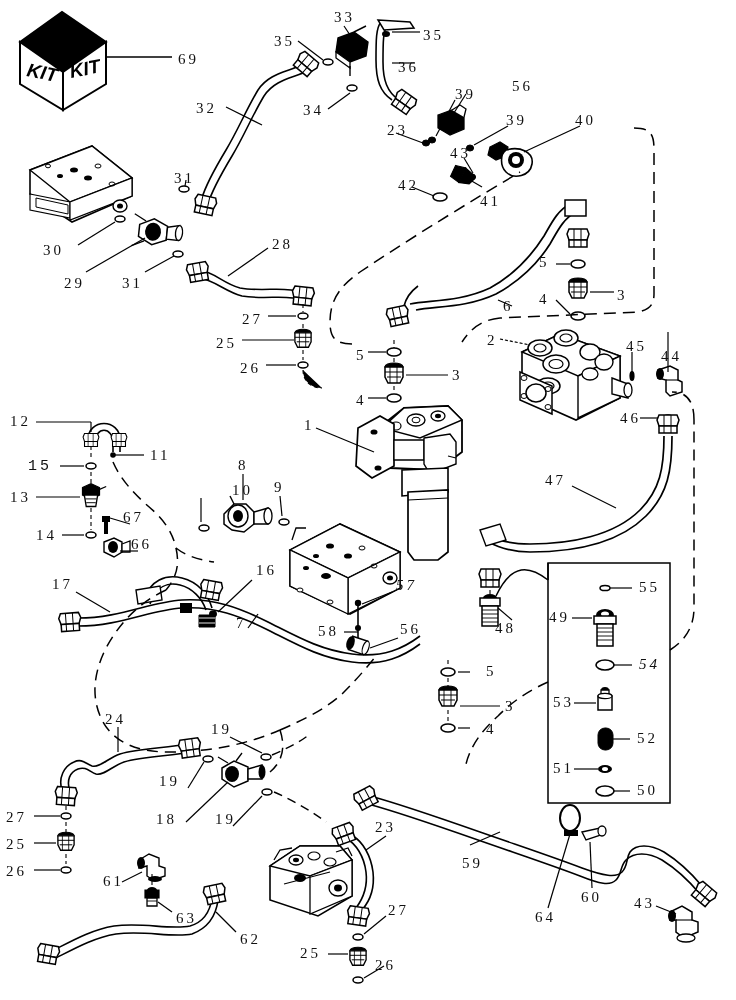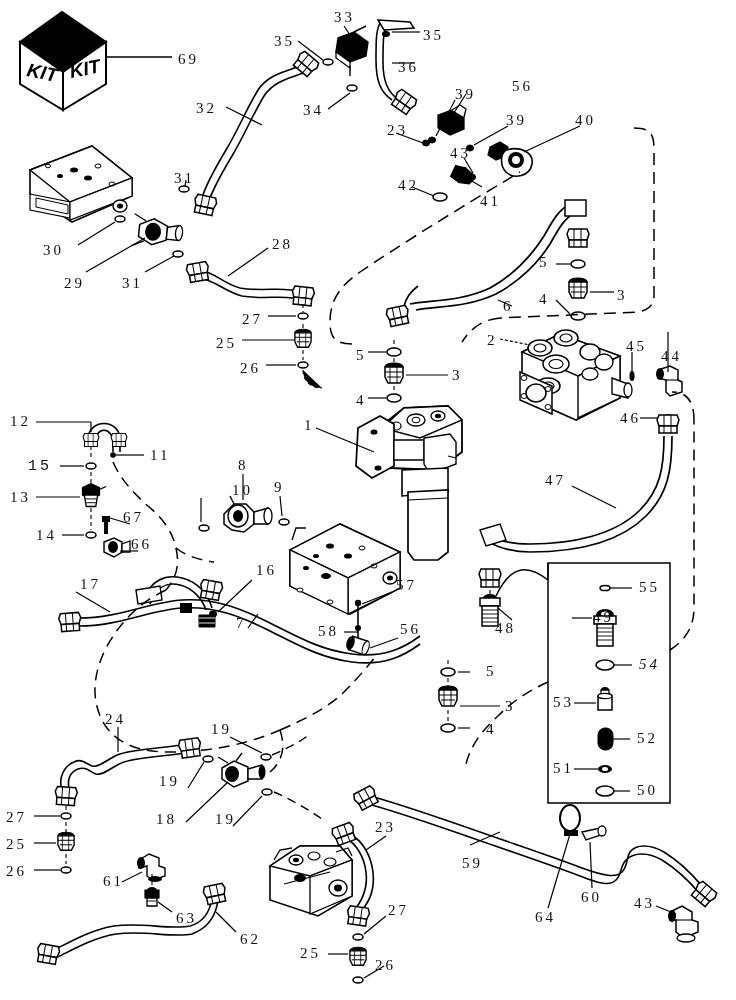"17" span.lbl { margin-left: 28px -> none }
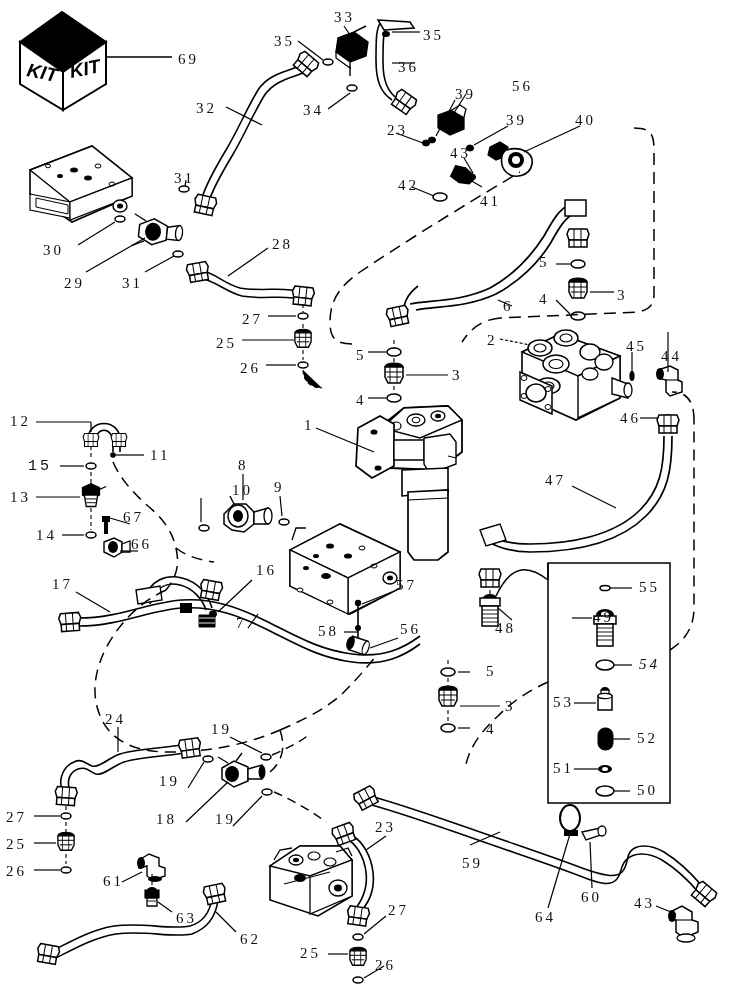"57" span.lbl { font-style: none -> italic }
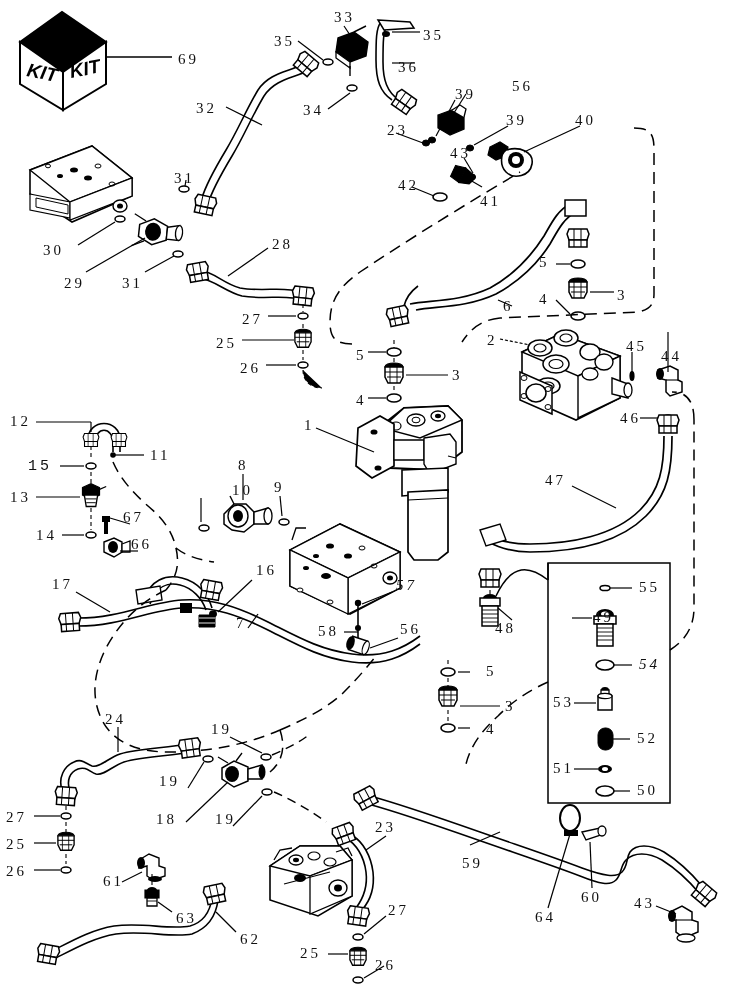"49" span.lbl { padding-left: 44px -> none }
